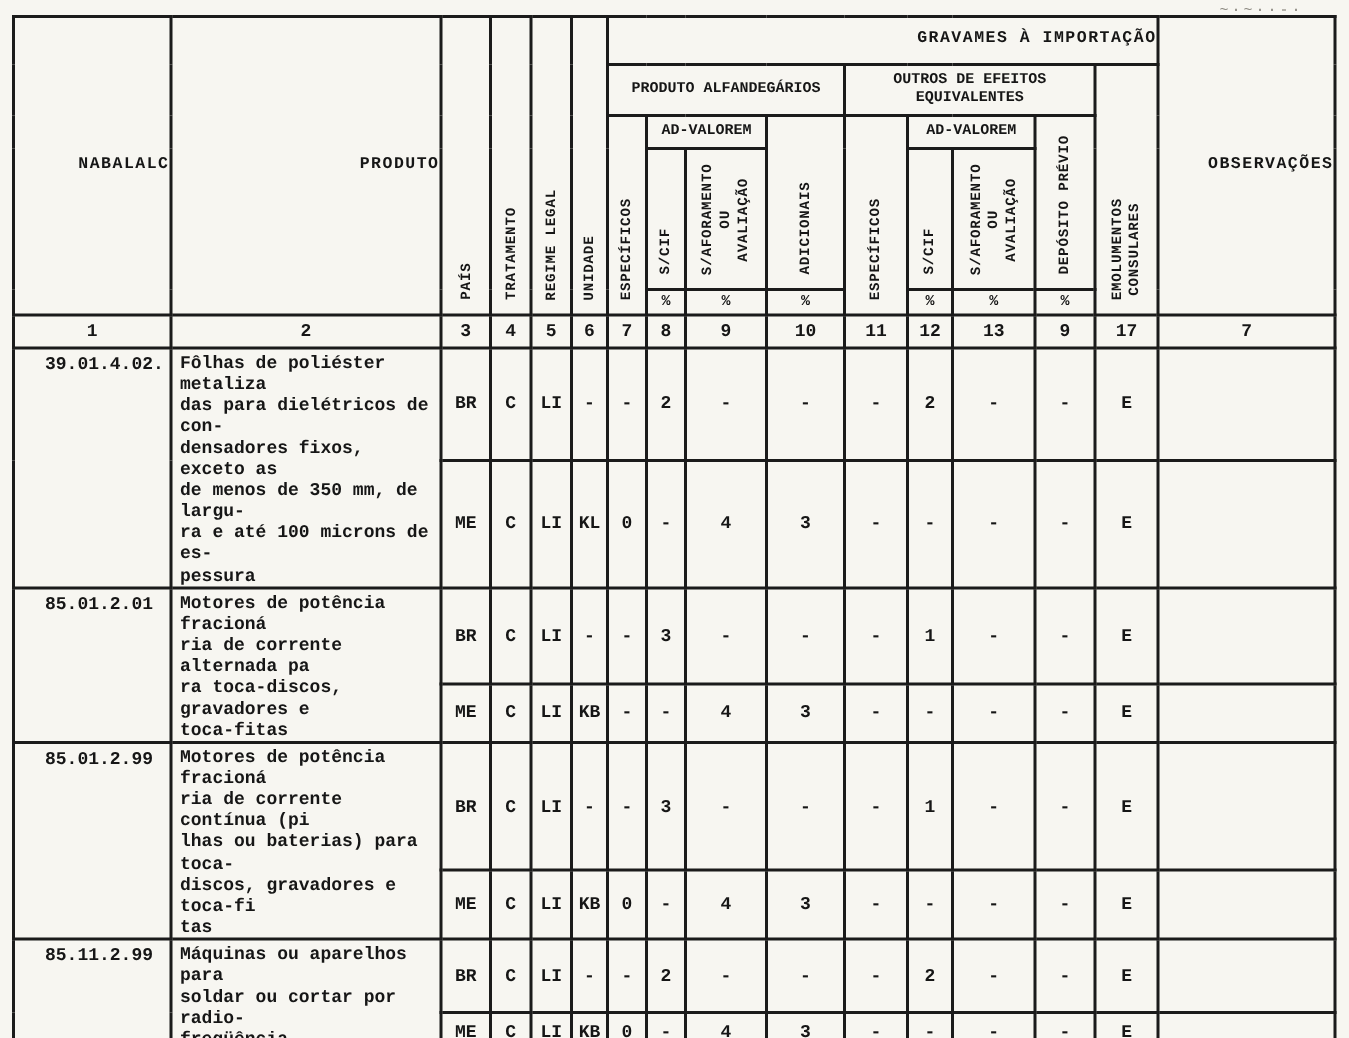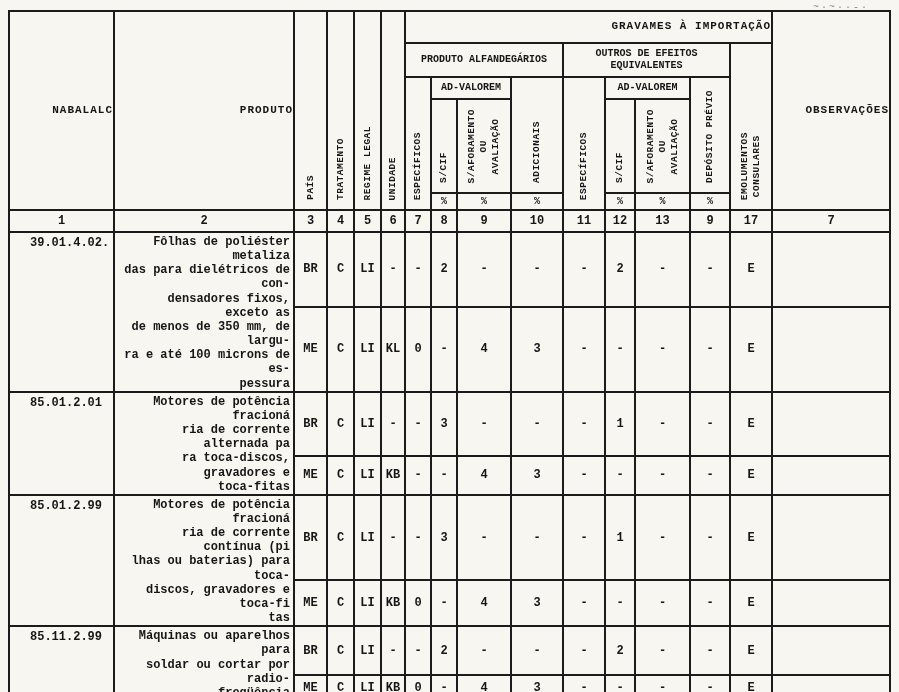"Fôlhas de poliéster metaliza" .prod { text-align: right -> left }
